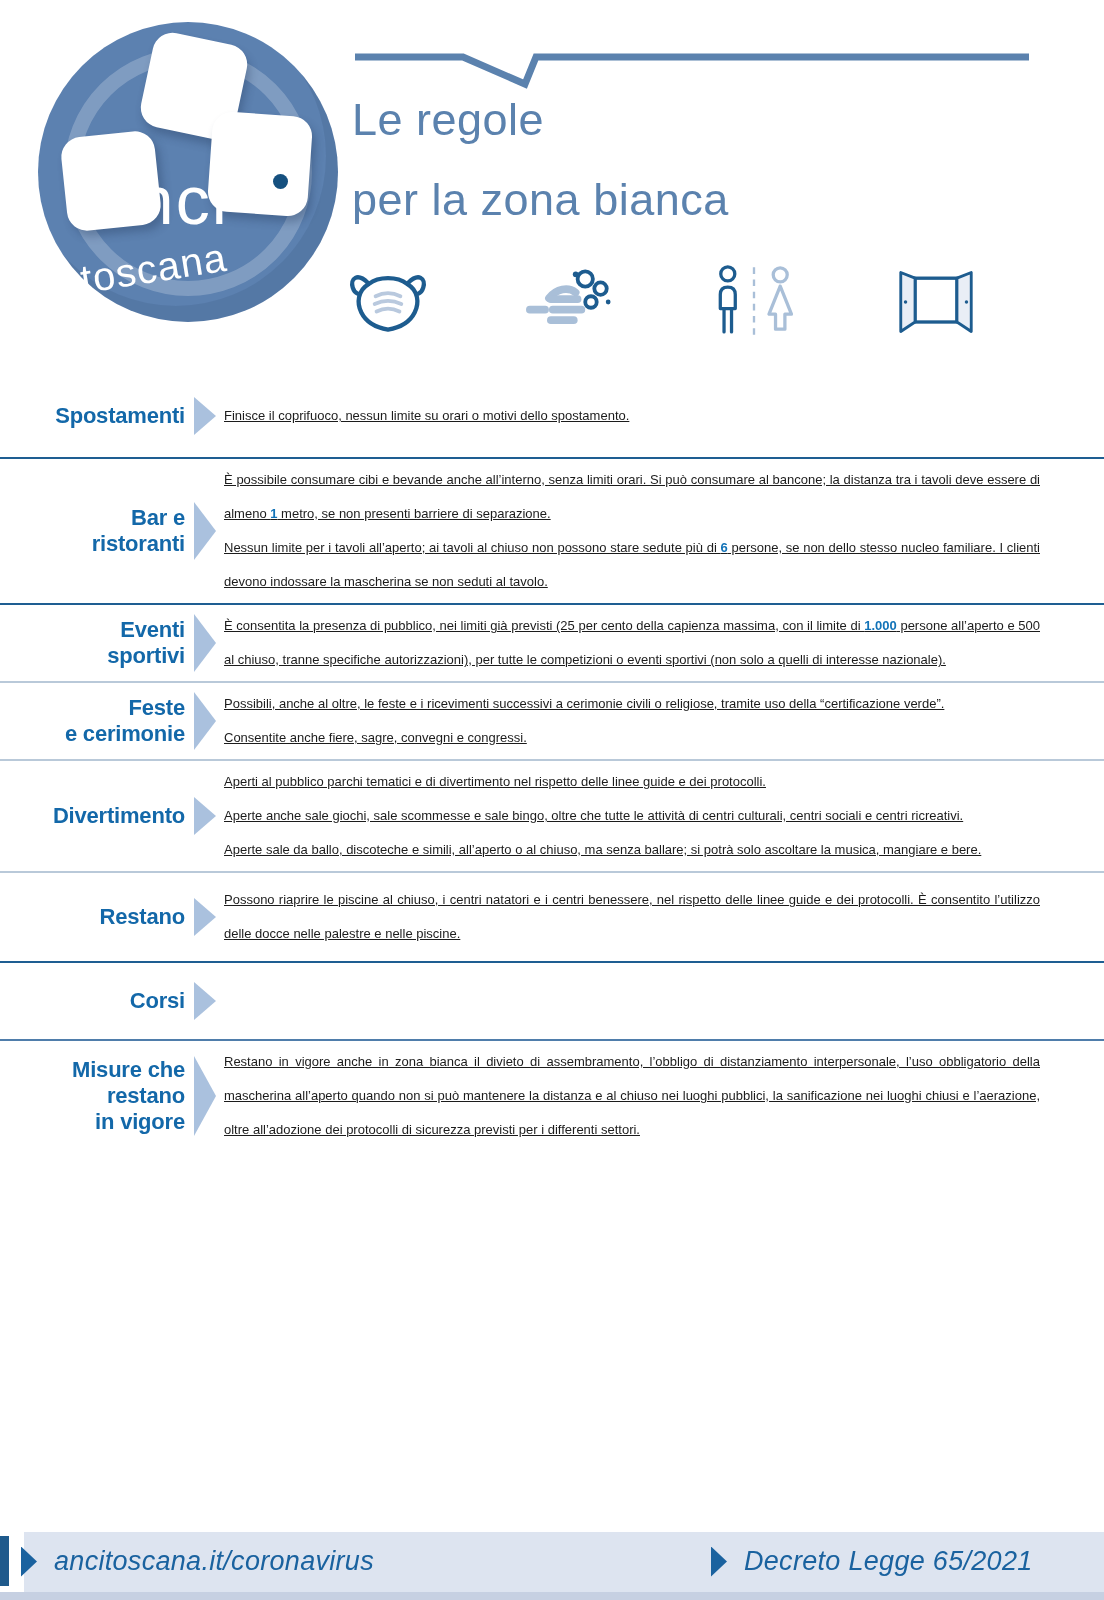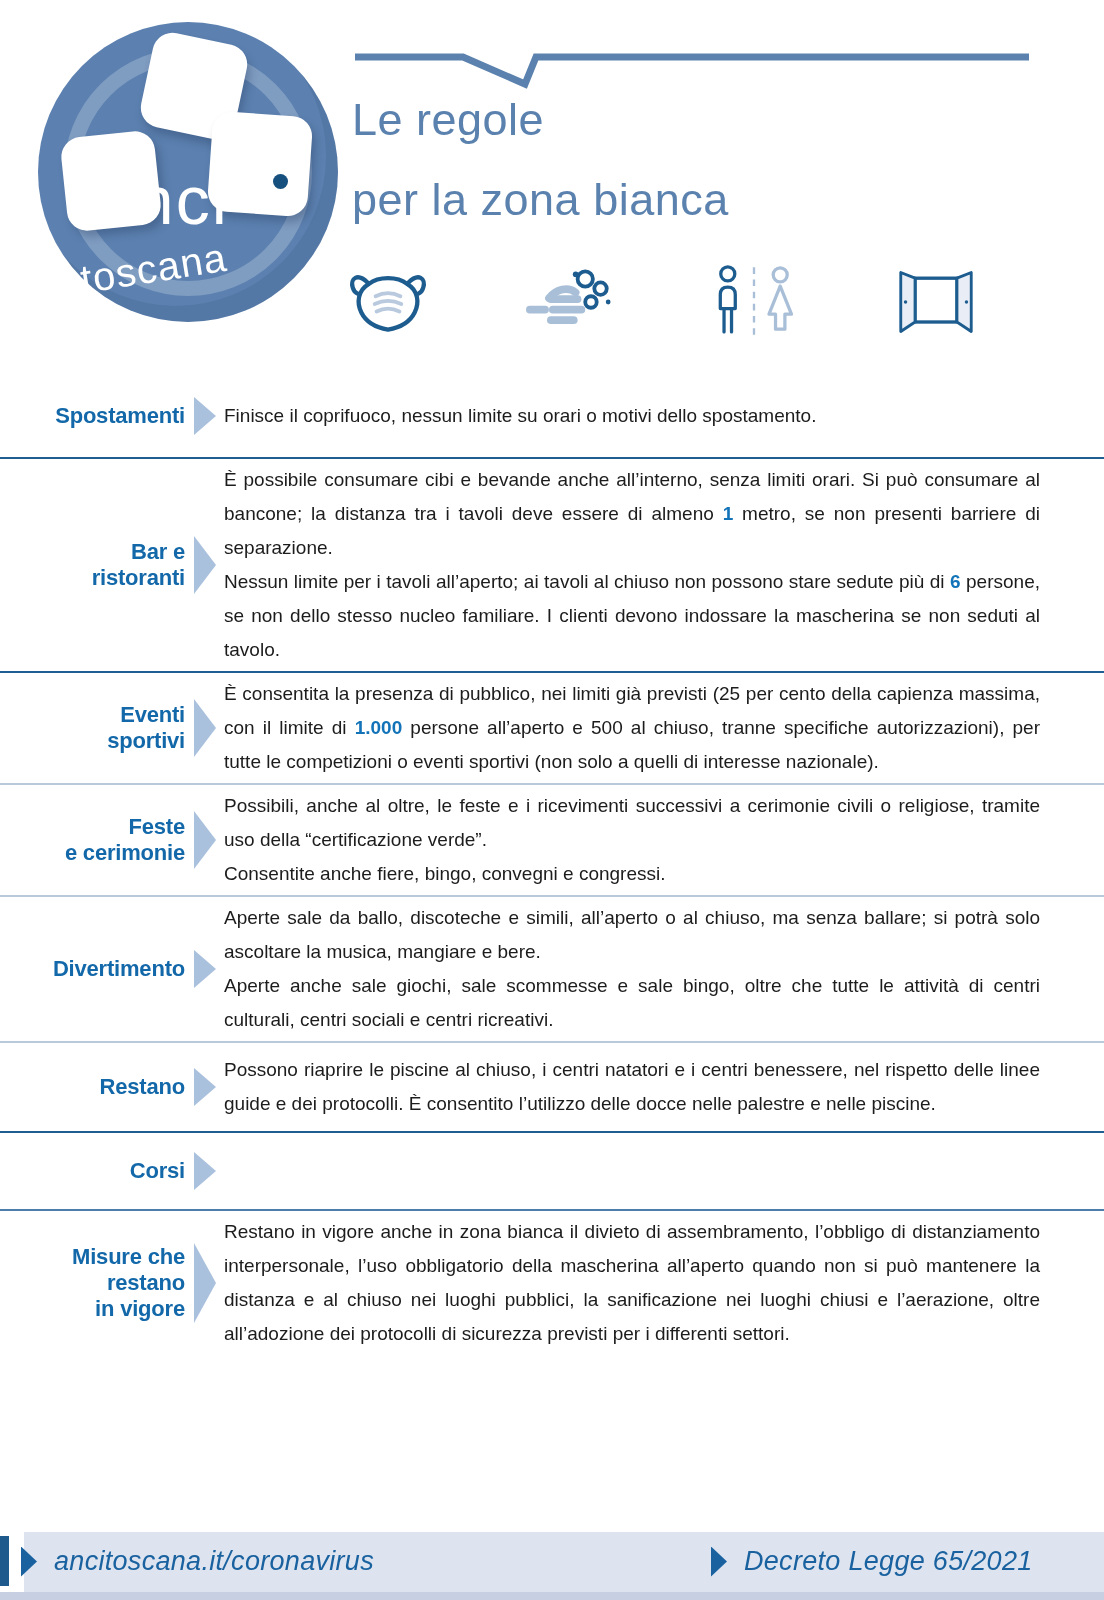"Finisce il coprifuoco, nessun limite" .text-col p { font-size: 19px -> 13px; text-decoration: none -> underline }
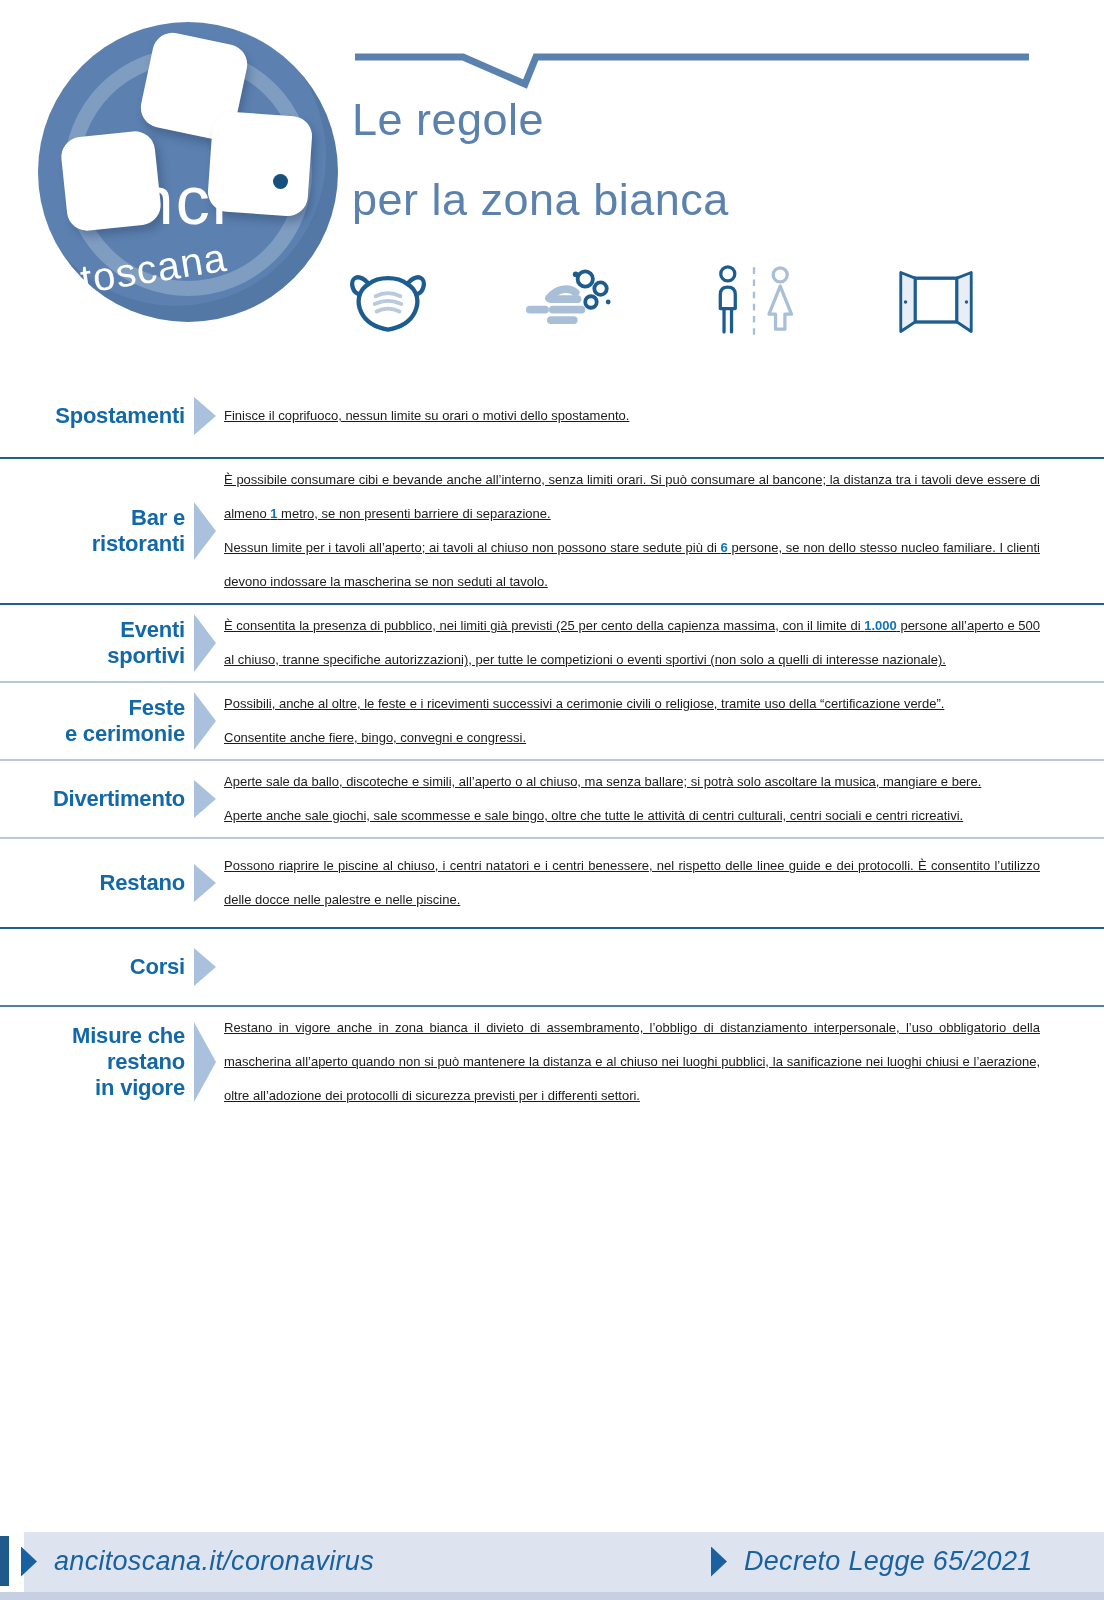"Consentite anche fiere, bingo, convegni" p { text: bingo -> sagre }
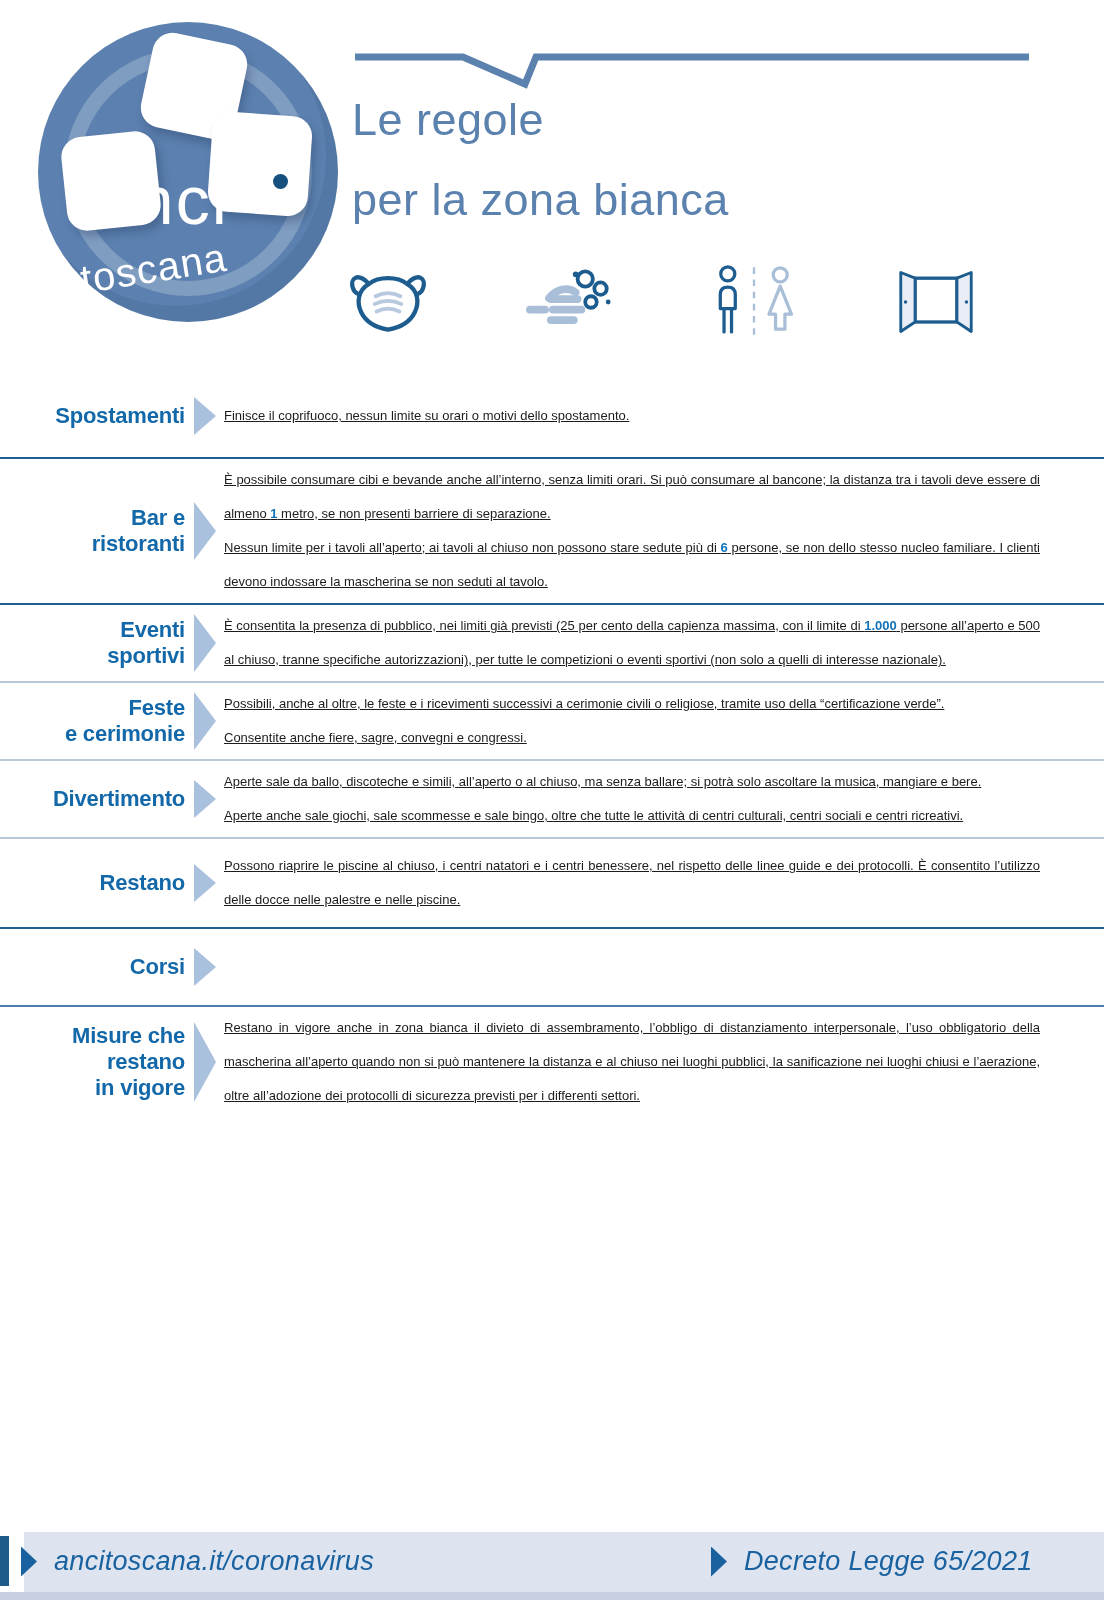"Aperti al pubblico parchi tematici" p { html: none -> <p>Aperti al pubblico parchi tematici e di divertimento nel rispetto delle linee guide e dei protocolli.</p> }
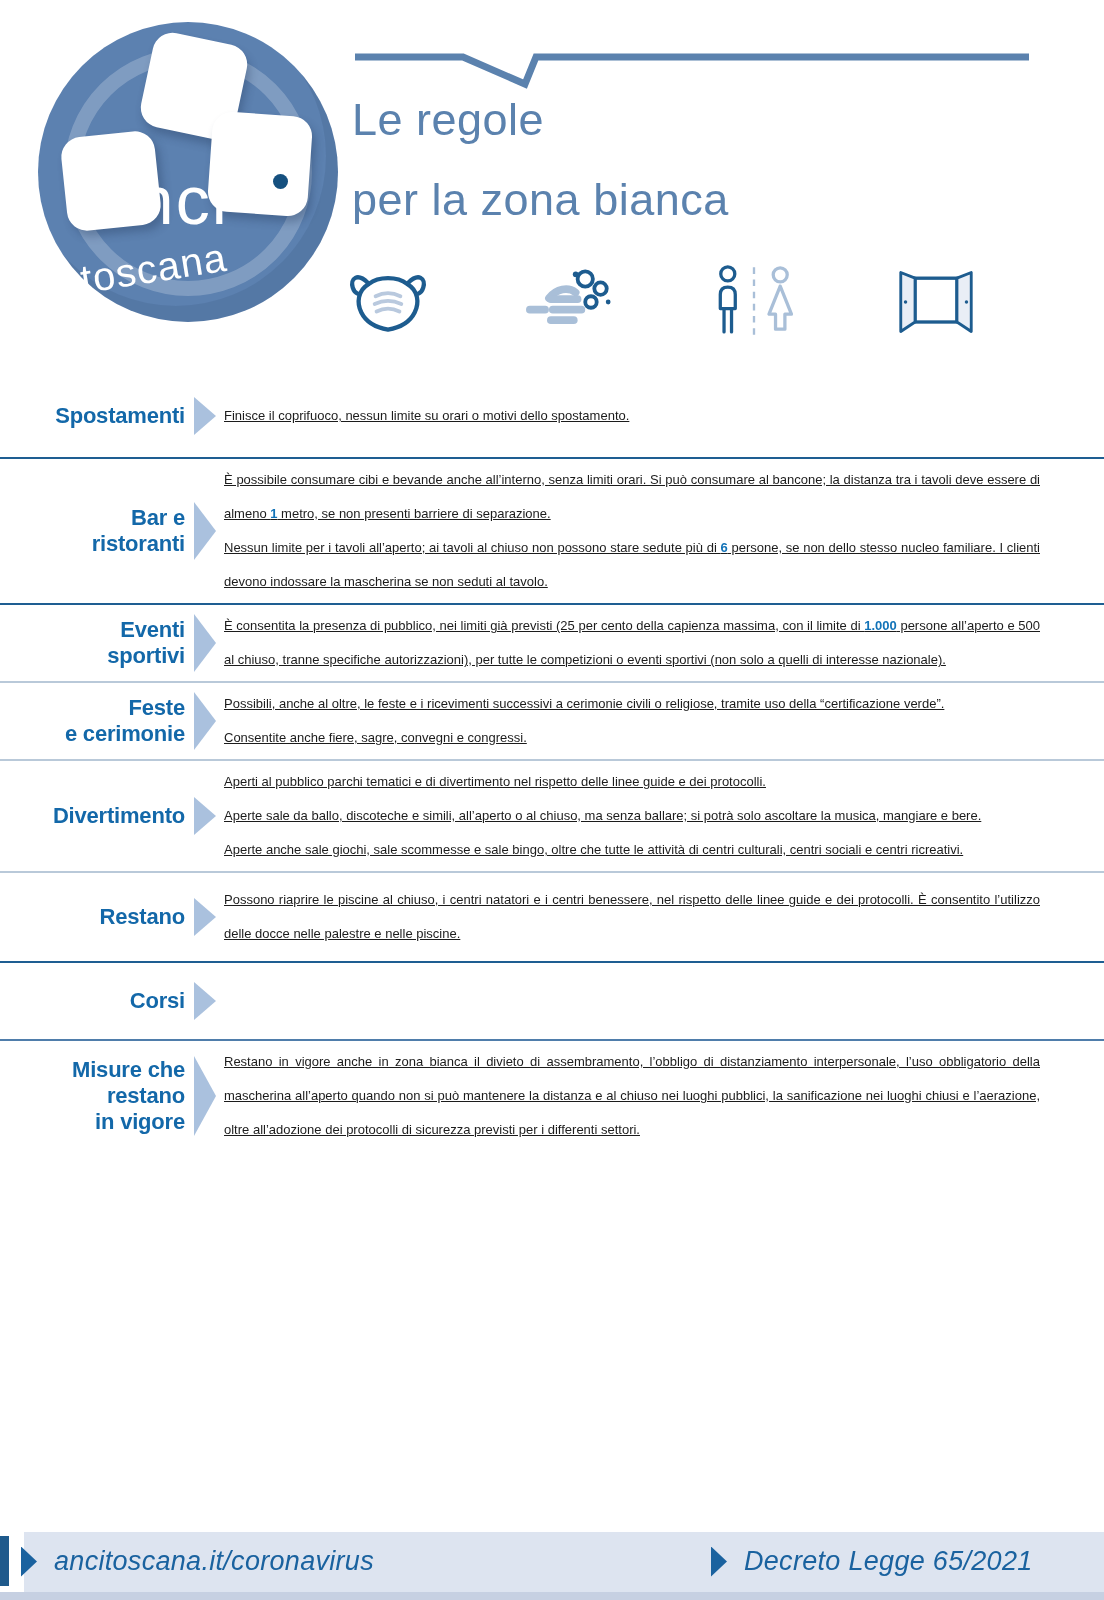"Aperte sale da ballo, discoteche" p { order: before "Aperte anche sale giochi, sale" -> after "Aperte anche sale giochi, sale" }
